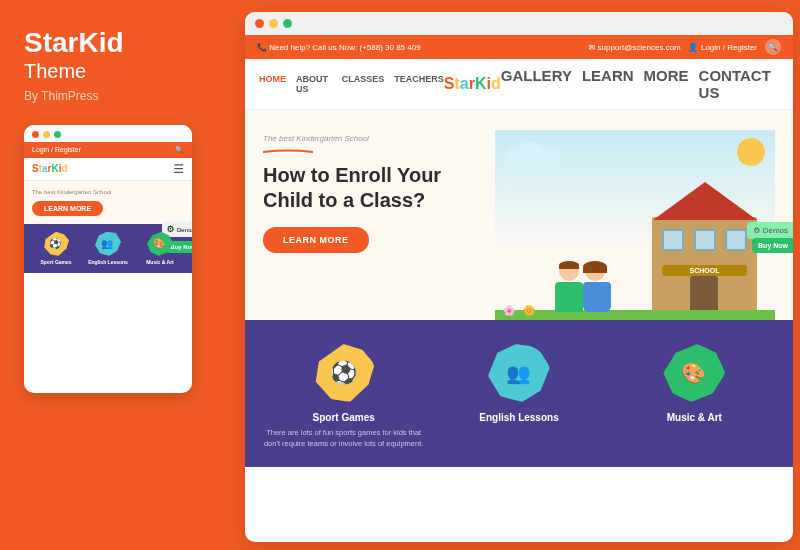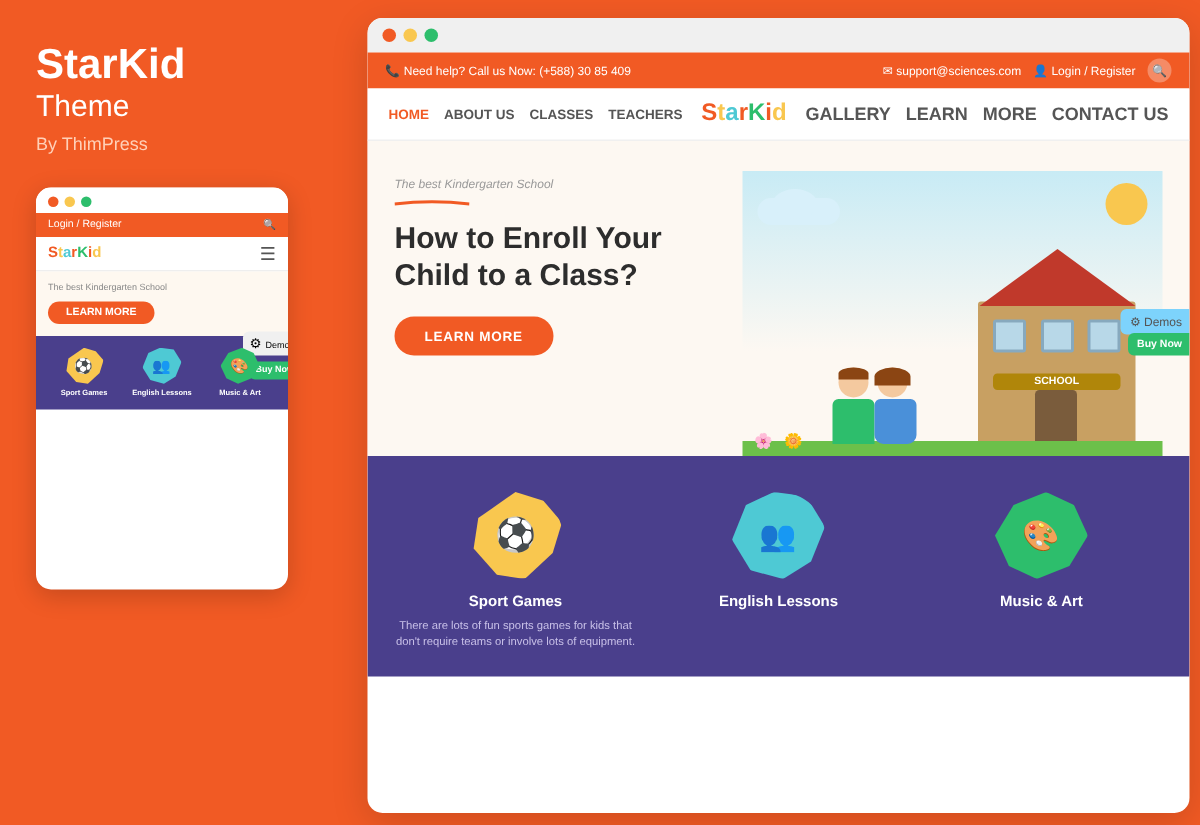"GALLERY" .nav-right-links { font-size: 12px -> 15px }
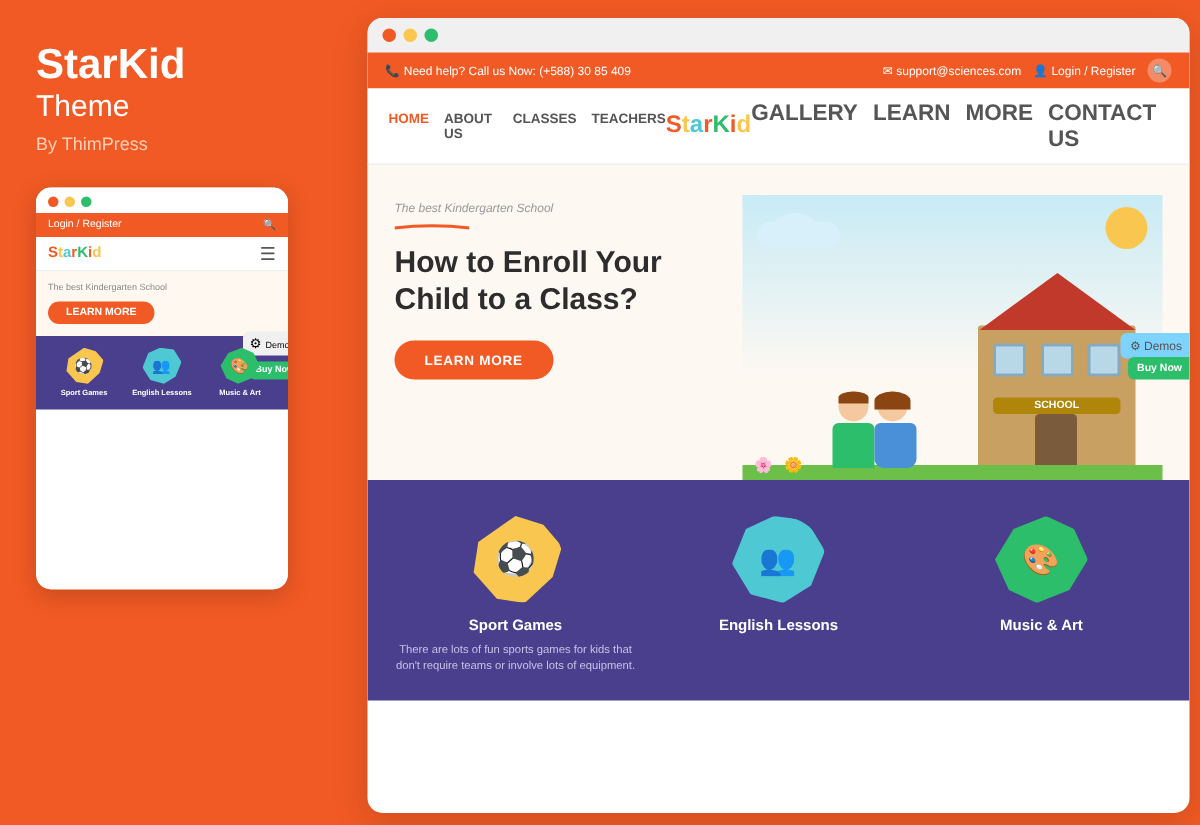"⚙ Demos" .demo-badge { background: #7dd3fc -> #86efac }
